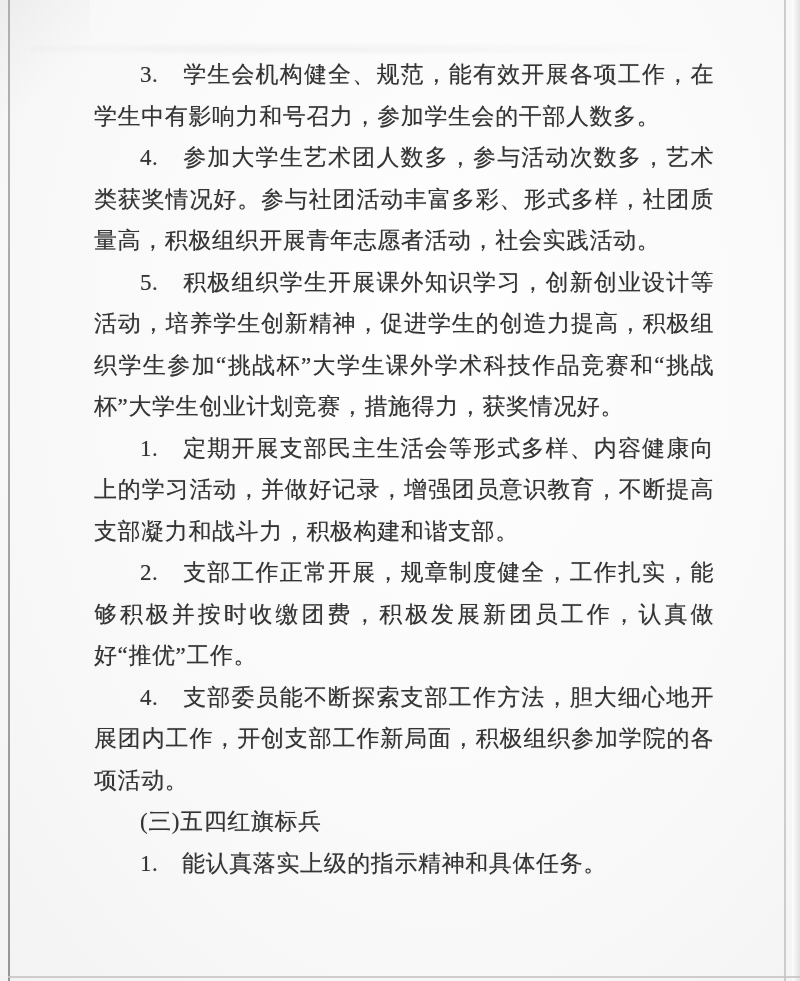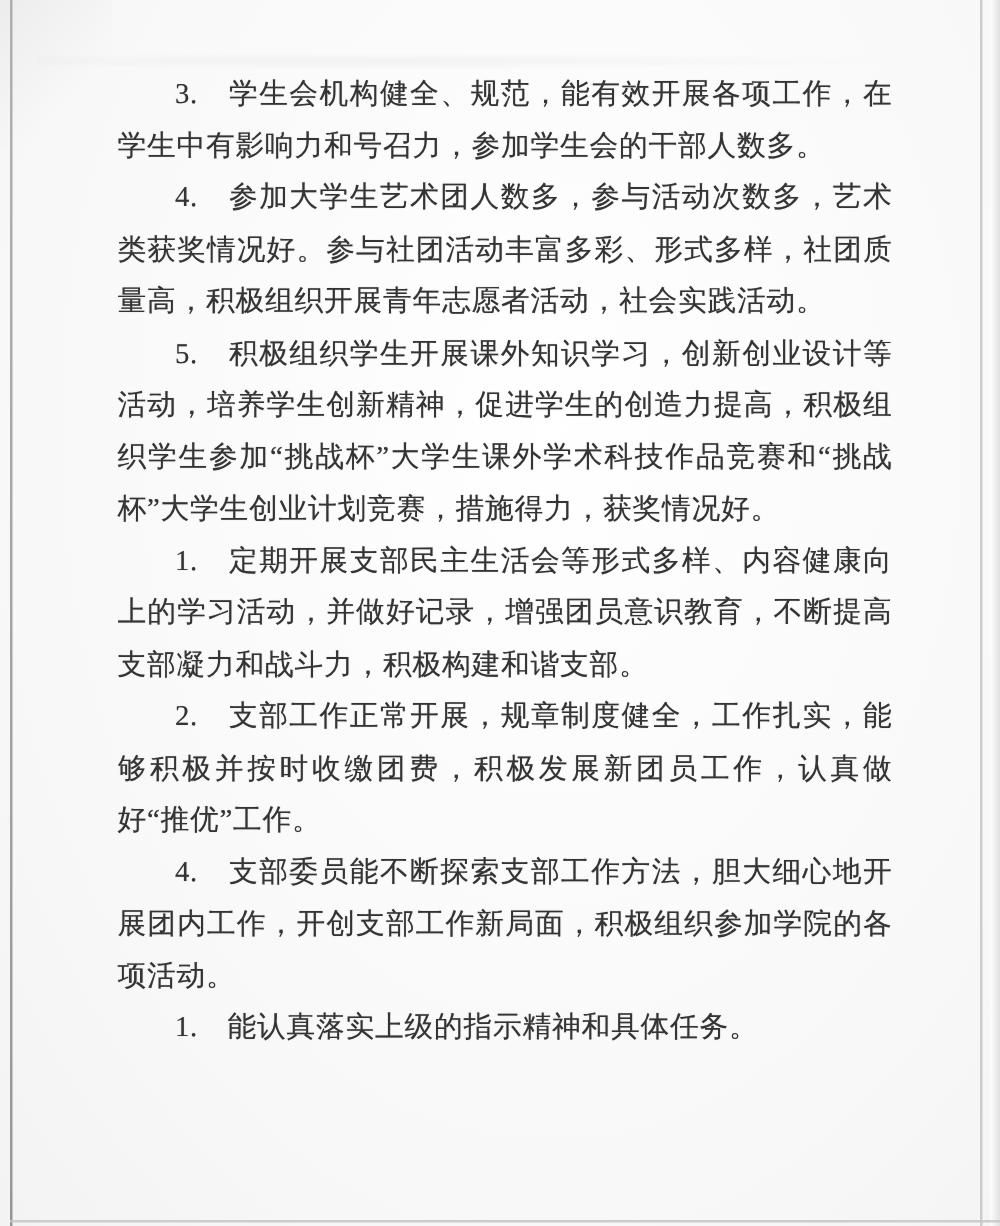"(三)五四红旗标兵" p { html: none -> <p>(三)五四红旗标兵</p> }
